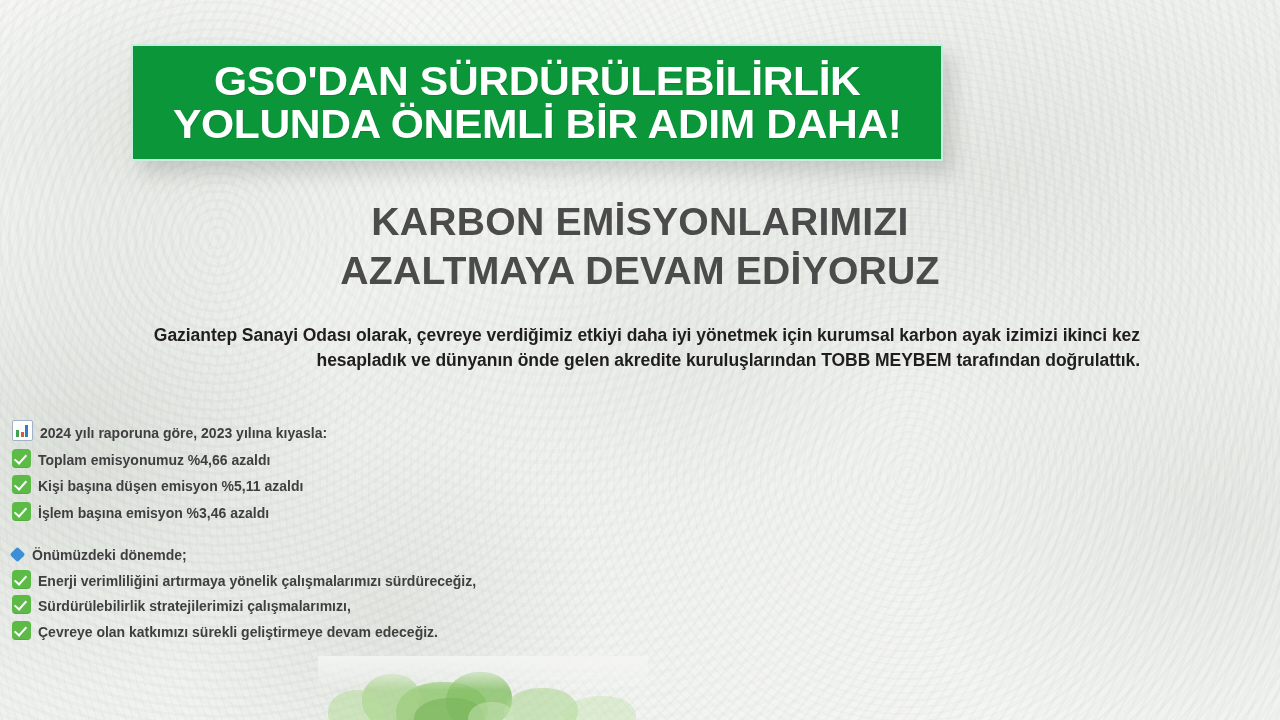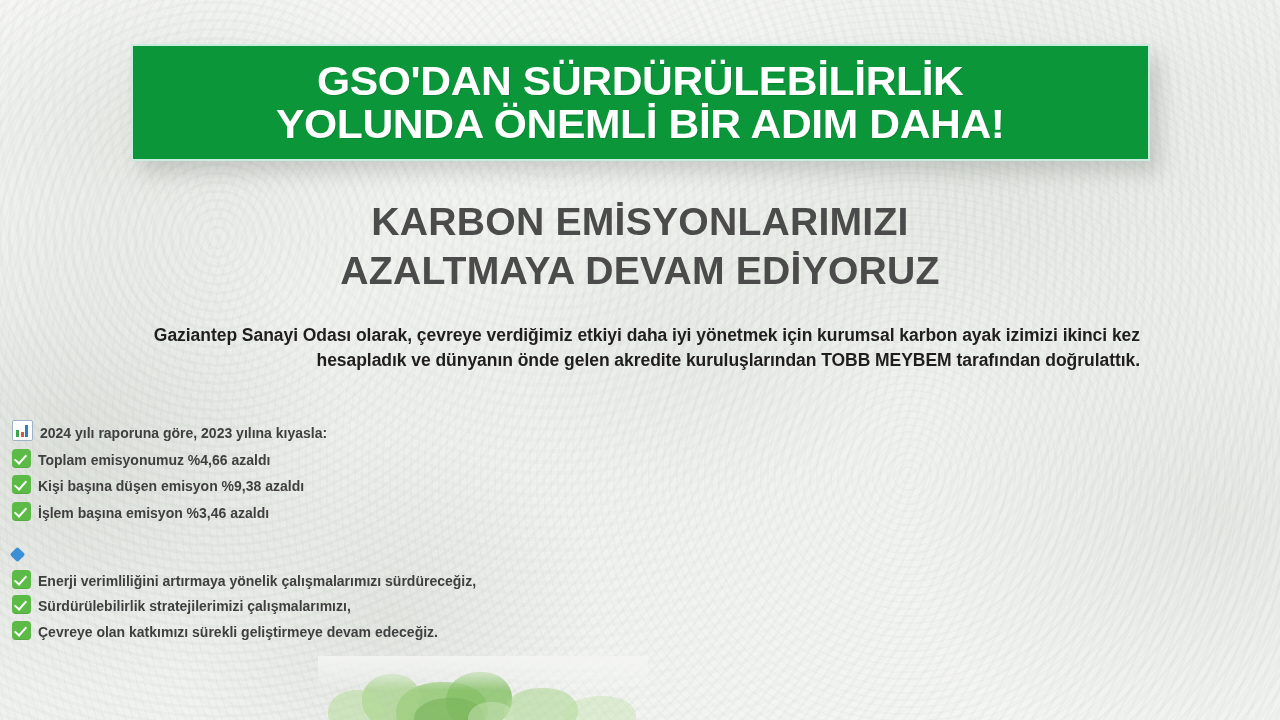"GSO'DAN SÜRDÜRÜLEBİLİRLİK" .banner { width: 1019px -> 812px }
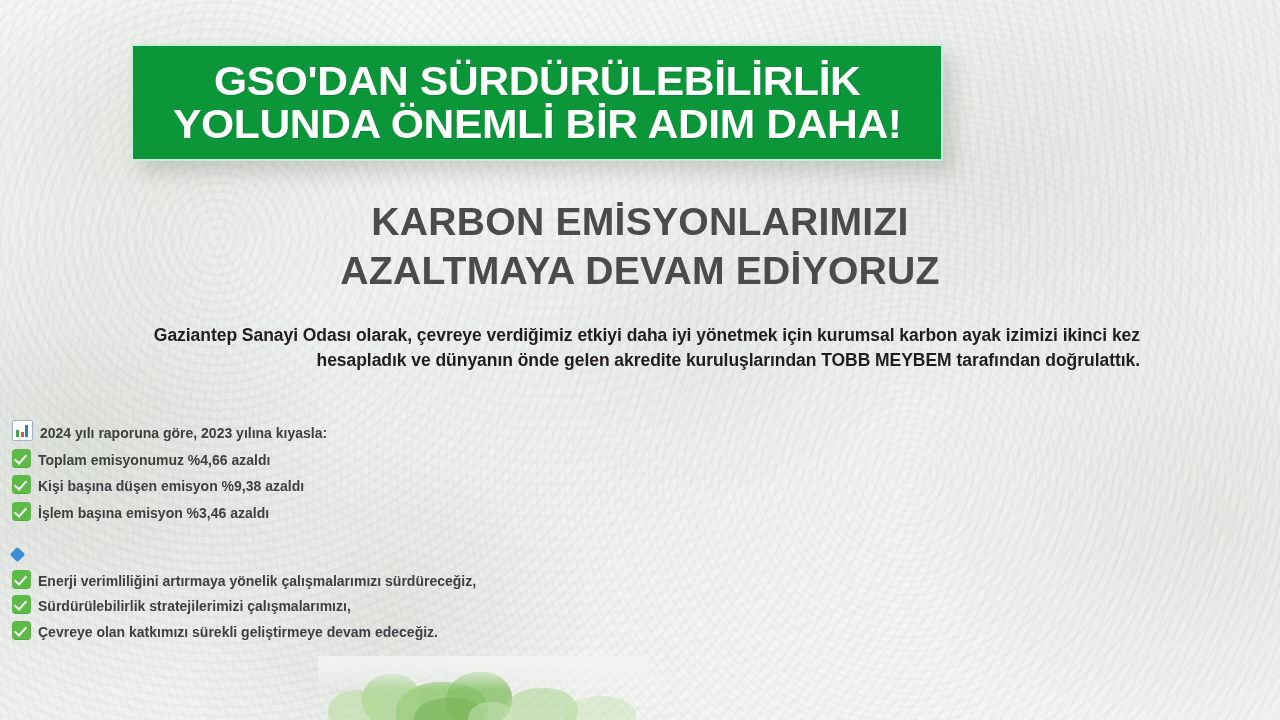"Kişi başına düşen emisyon %9,38" span { text: %9,38 -> %5,11 }
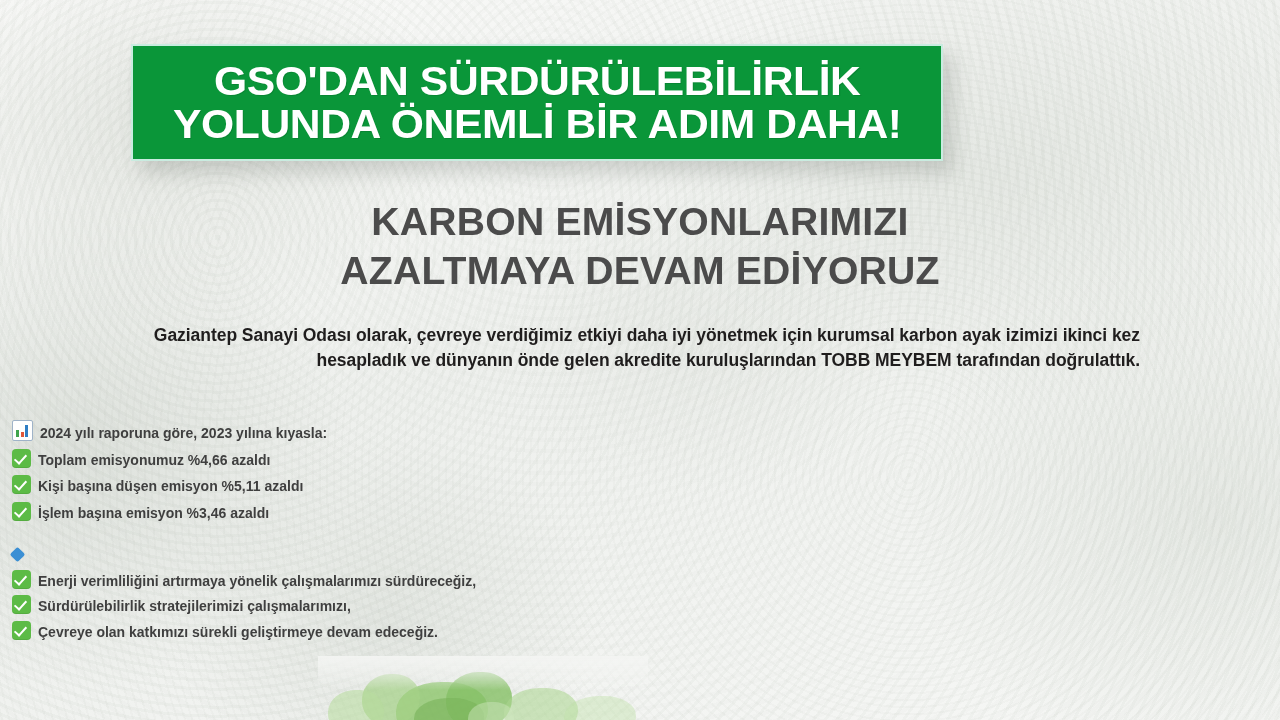"Önümüzdeki dönemde;" span { html: none -> <span>Önümüzdeki dönemde;</span> }
